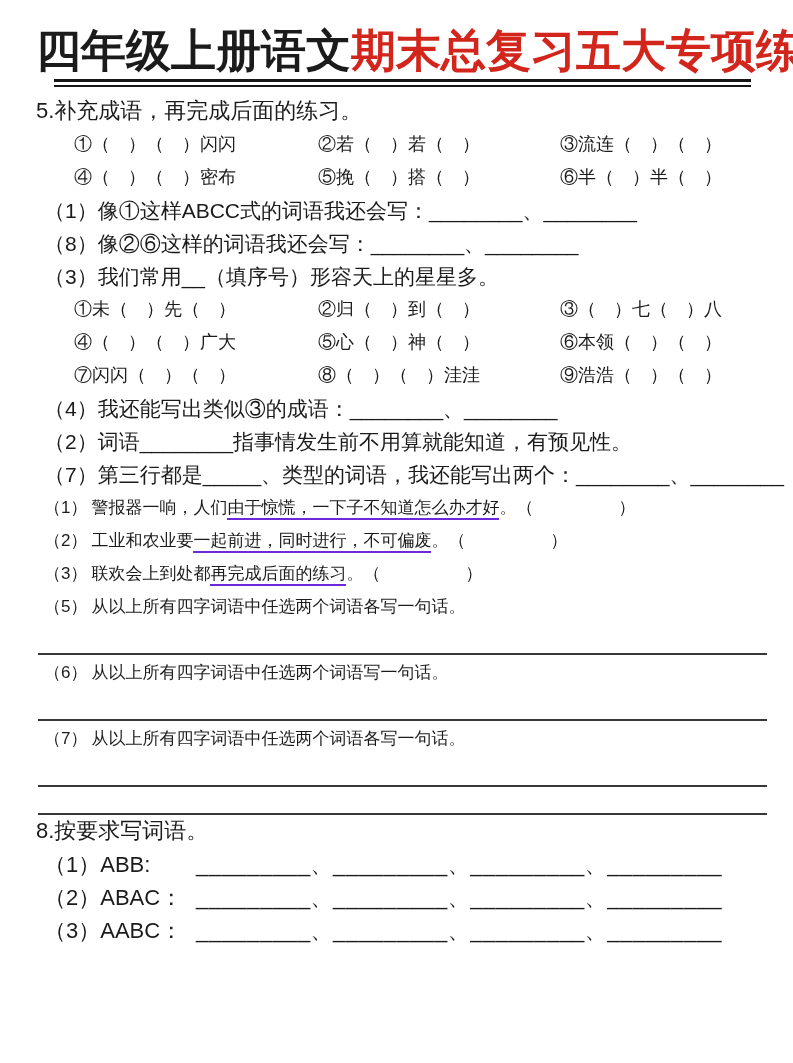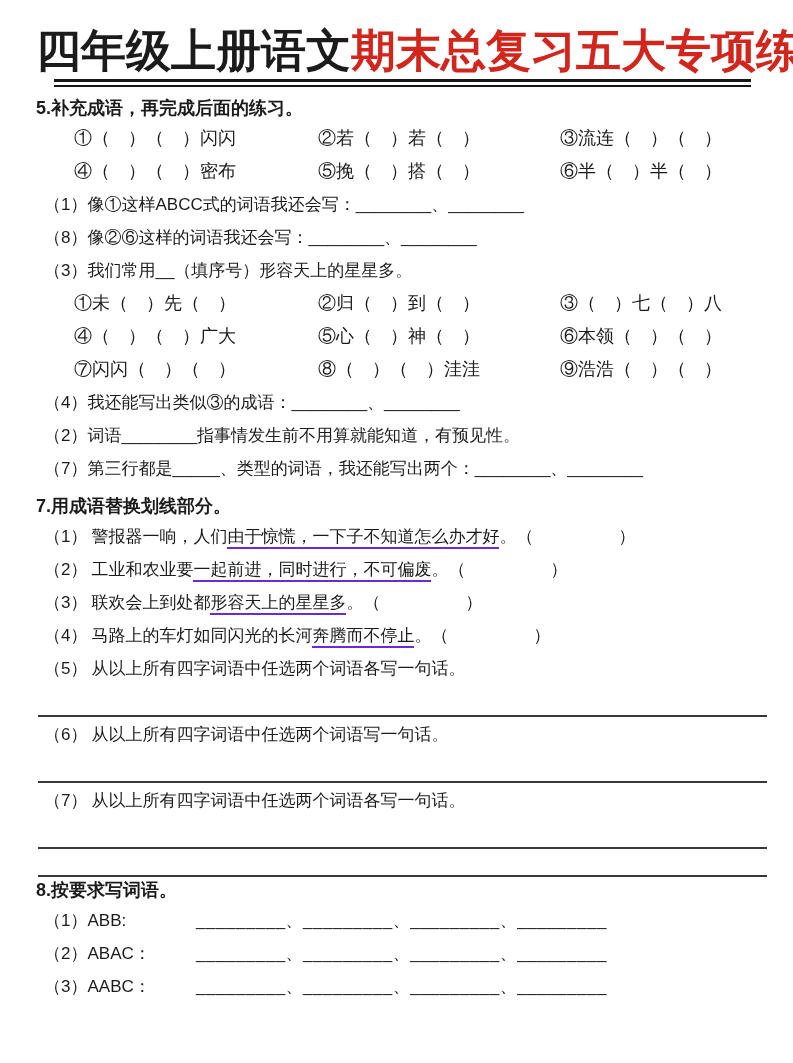"5.补充成语，再完成后面的练习。" .section-heading { font-size: 18px -> 22px; font-weight: bold -> normal }
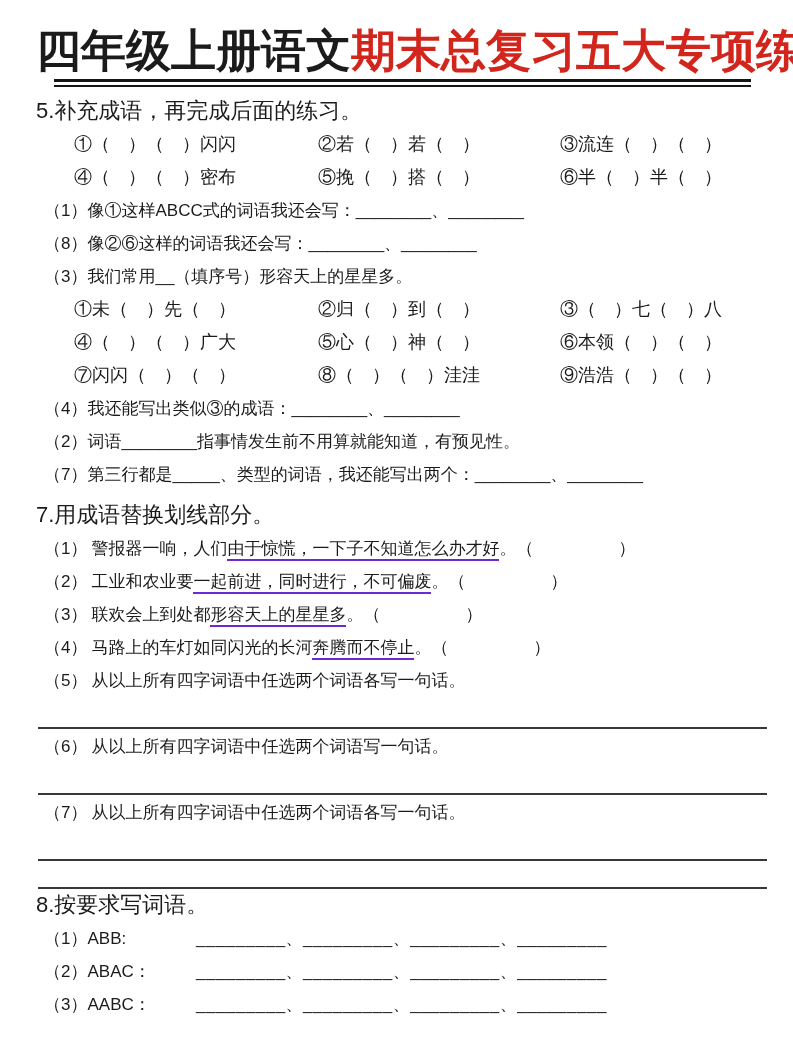"（1）像①这样ABCC式的词语我还会写：________、________" .sub-item { font-size: 17px -> 21px }
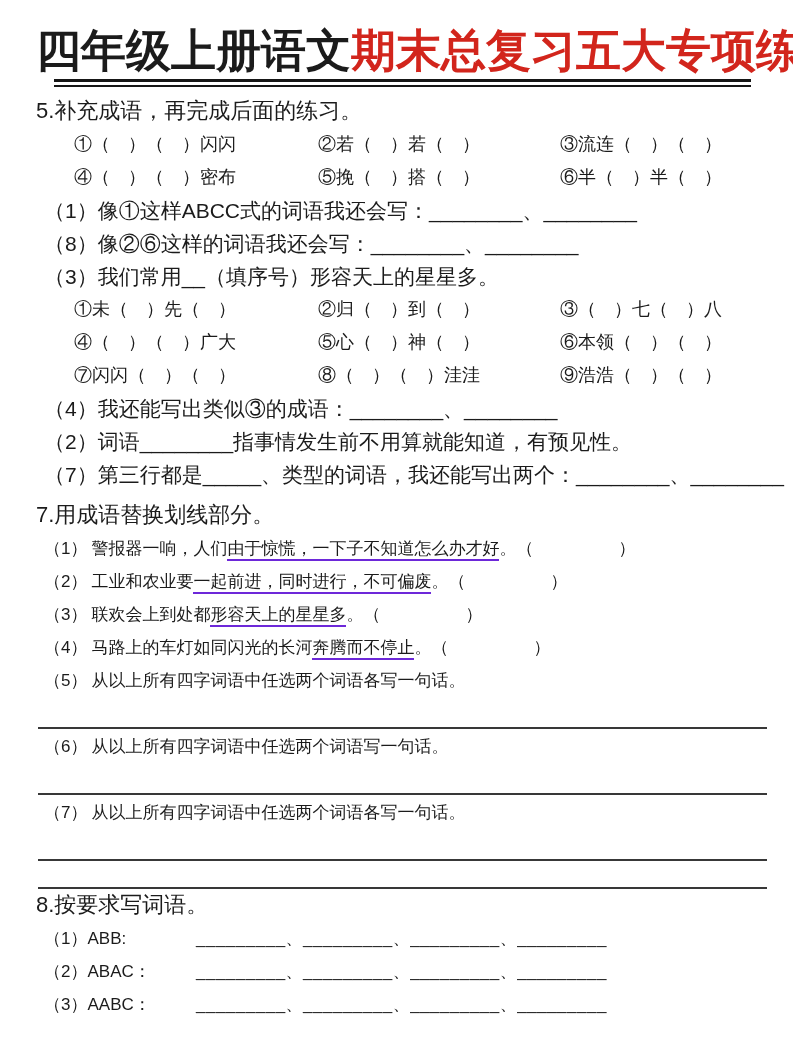"7.用成语替换划线部分。" div.section-heading { html: <div>7.用成语替换划线部分。</div> -> none }
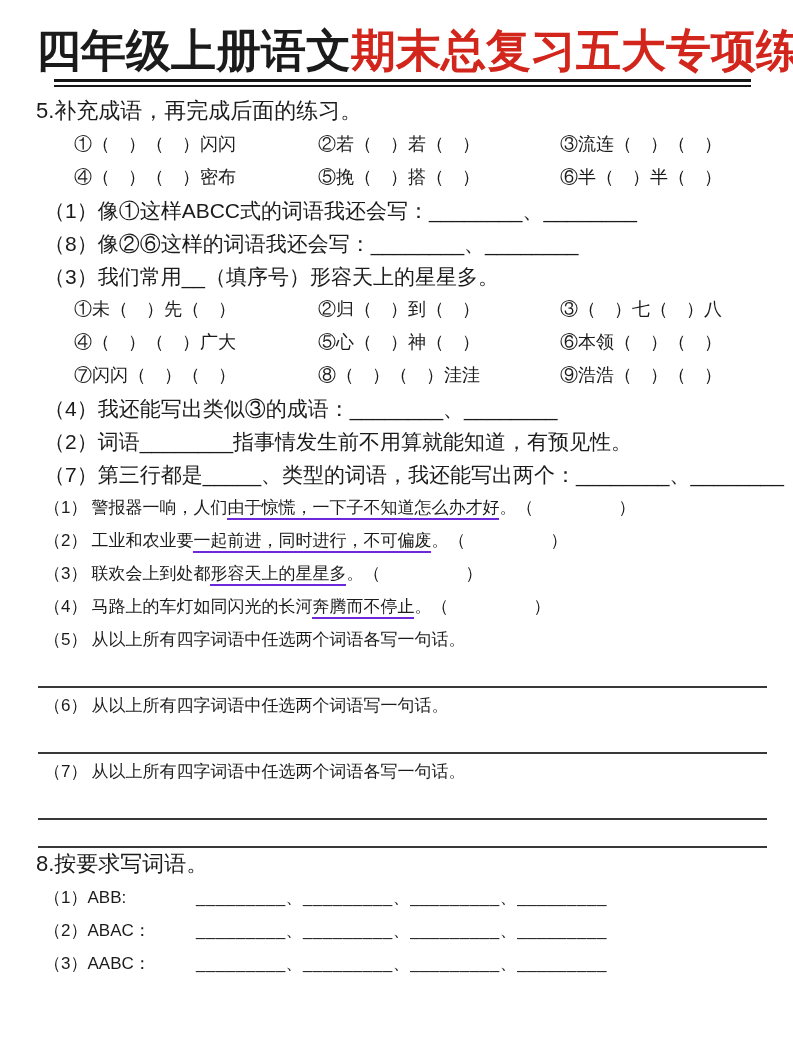"形容天上的星星多" span.u { text: 形容天上的星星多 -> 再完成后面的练习 }
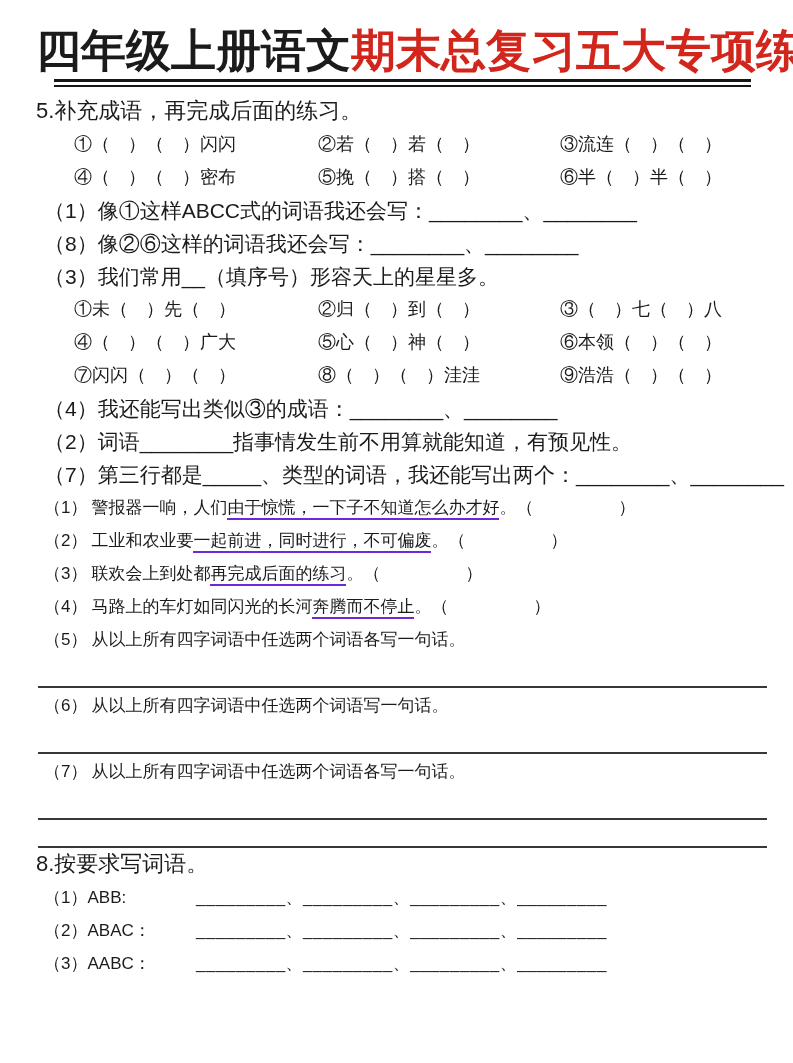"（4） 马路上的车灯如同闪光的长河奔腾而不停止。（ ）" div.q { html: <div> <span>（4）</span><span>马路上的车灯如同闪光的长河</span><span>奔腾而不停止</span><span>。（ ）</span> </div> -> none }
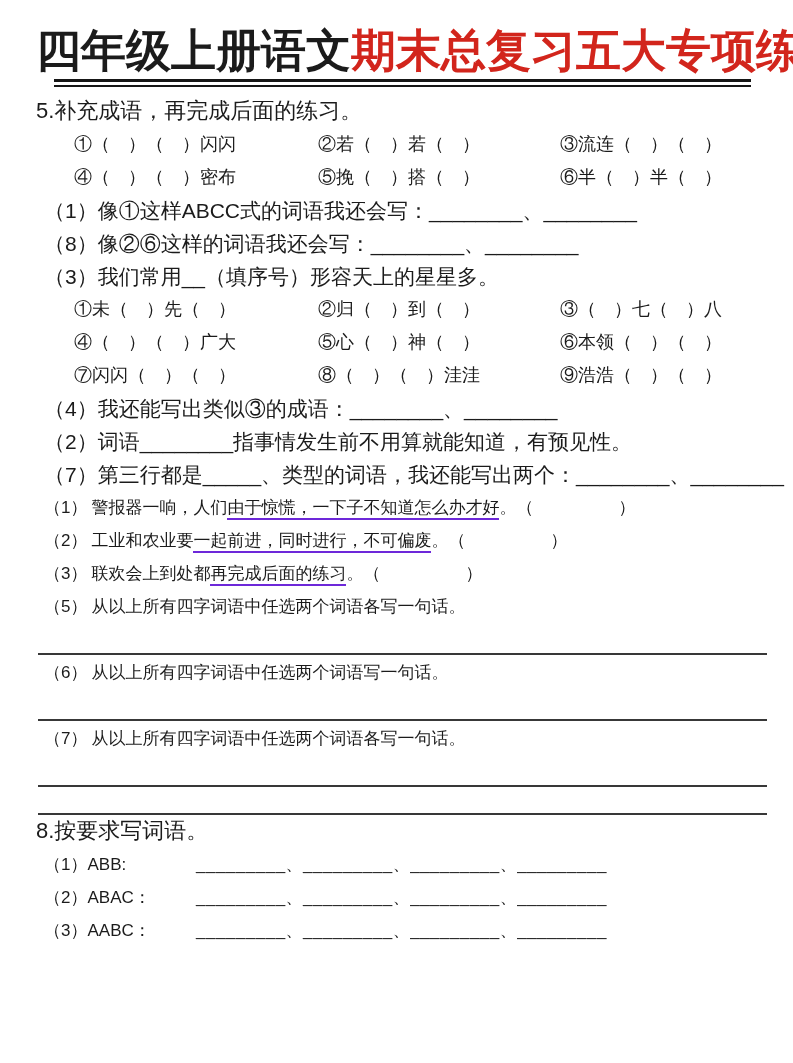"（1）ABB:" .s8-row { font-size: 17px -> 22px }
